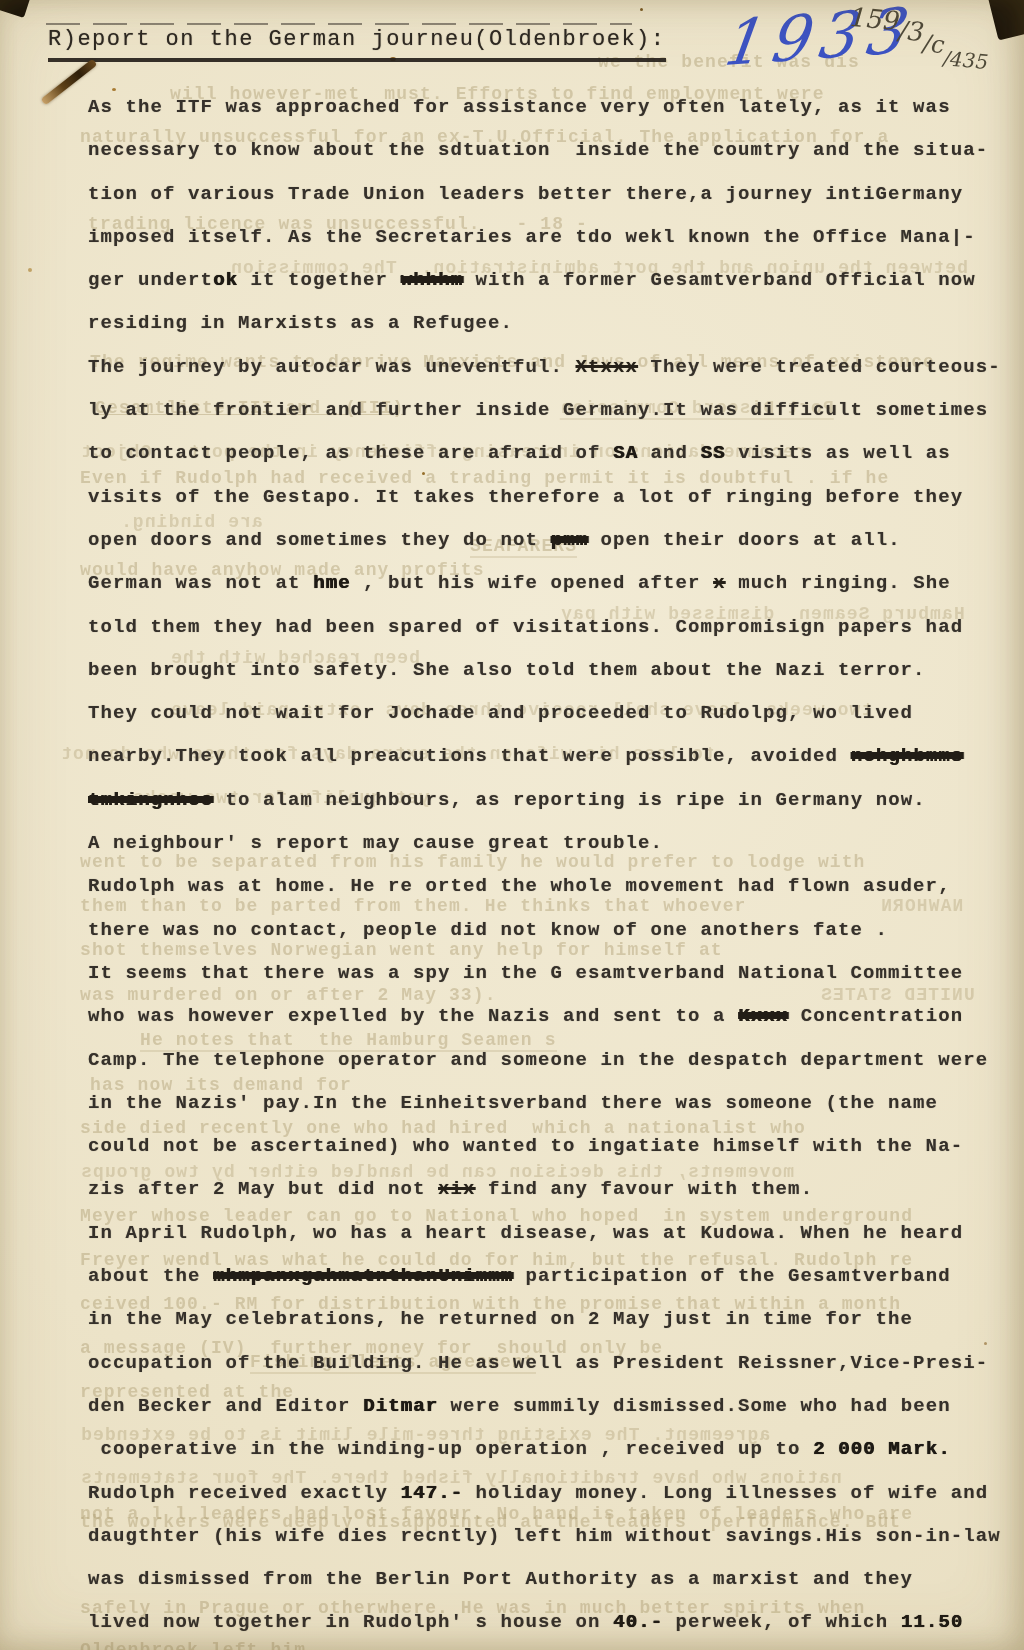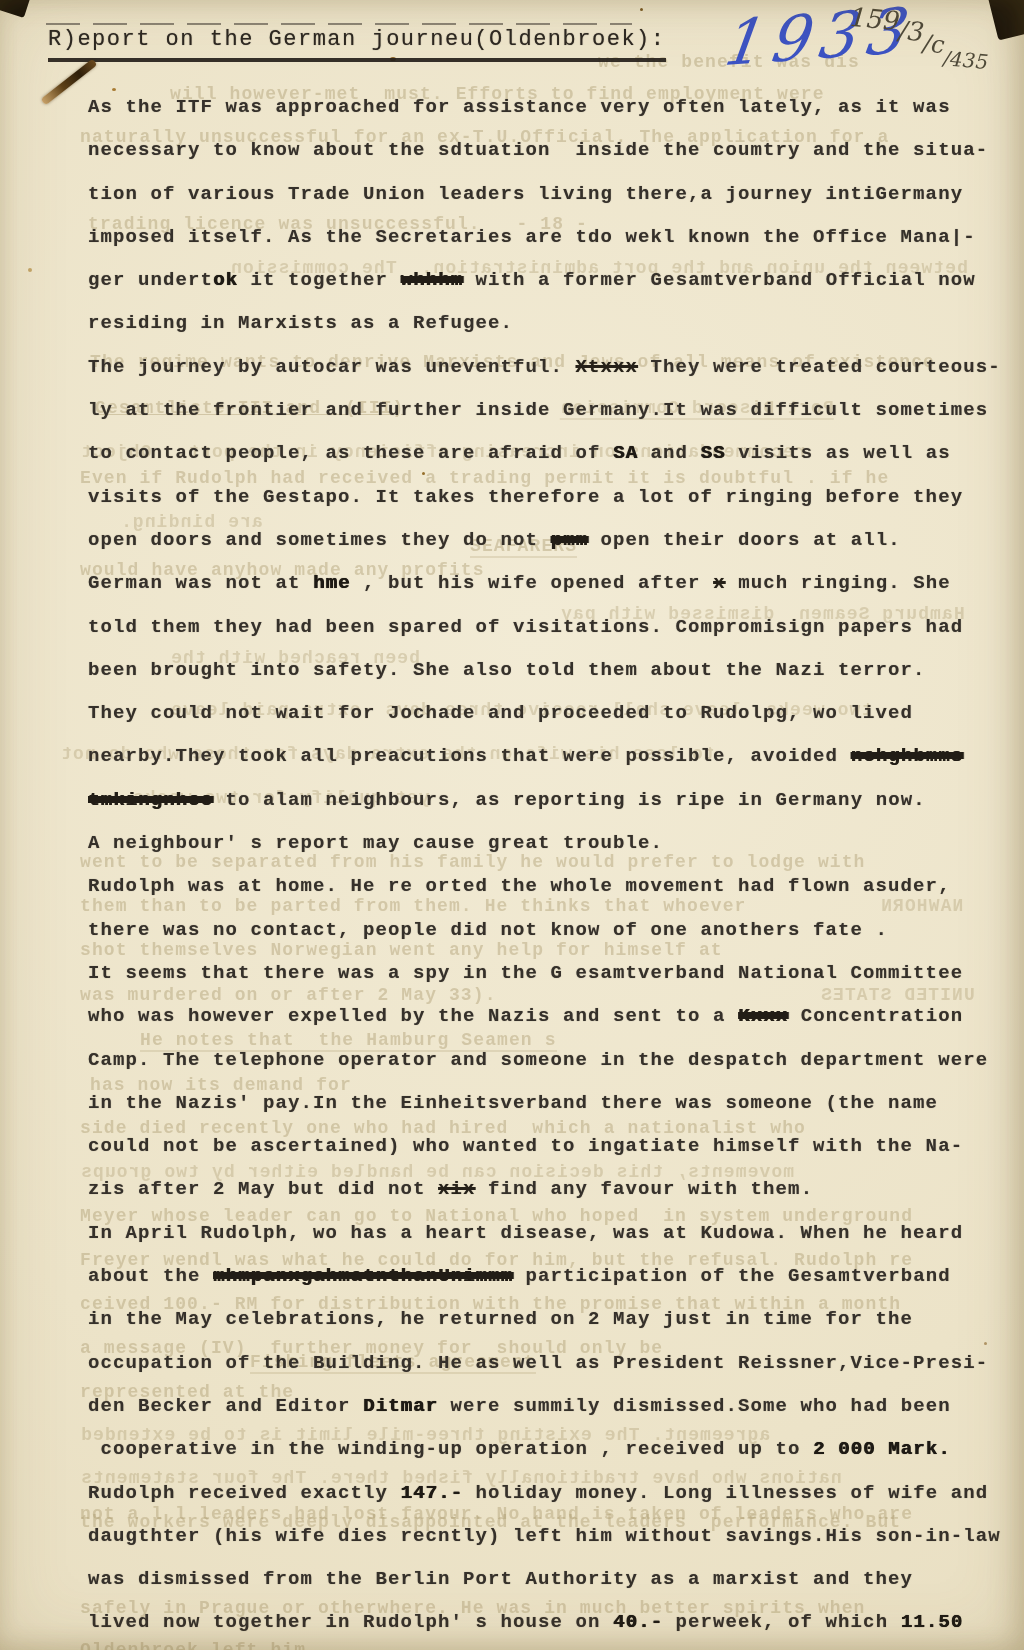"tion of various Trade Union" span.seg-n { text: living -> better }
